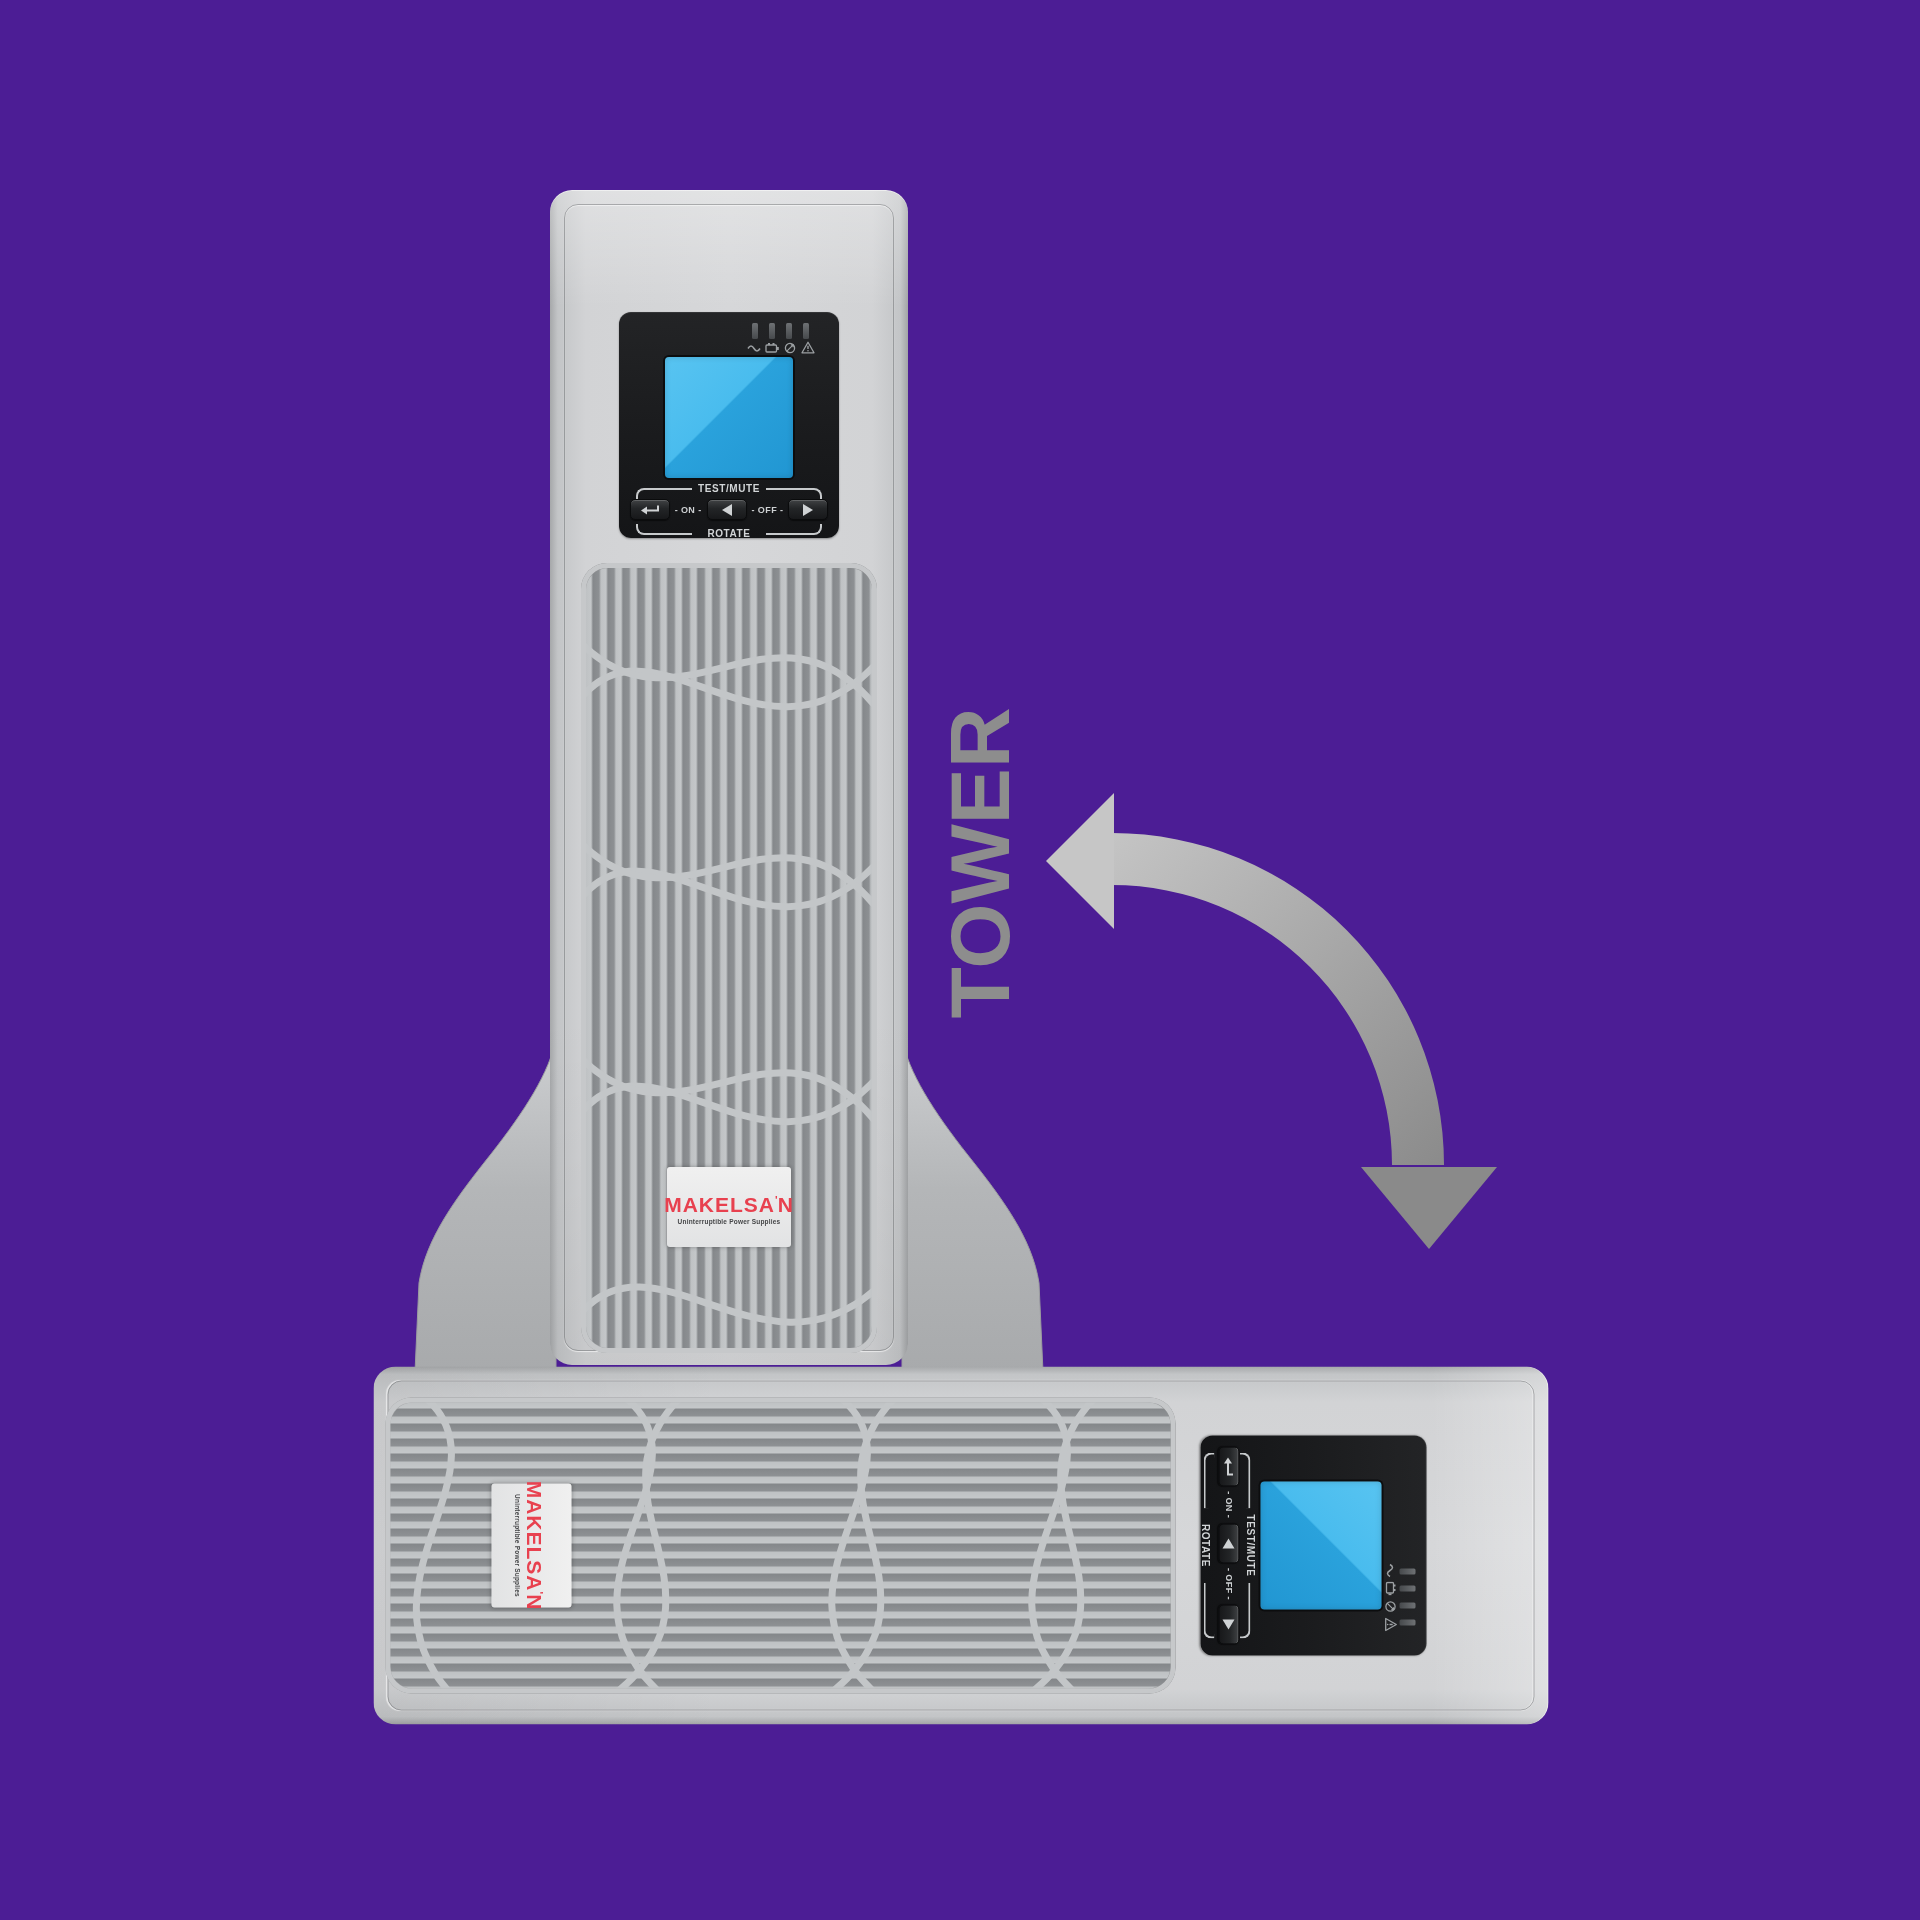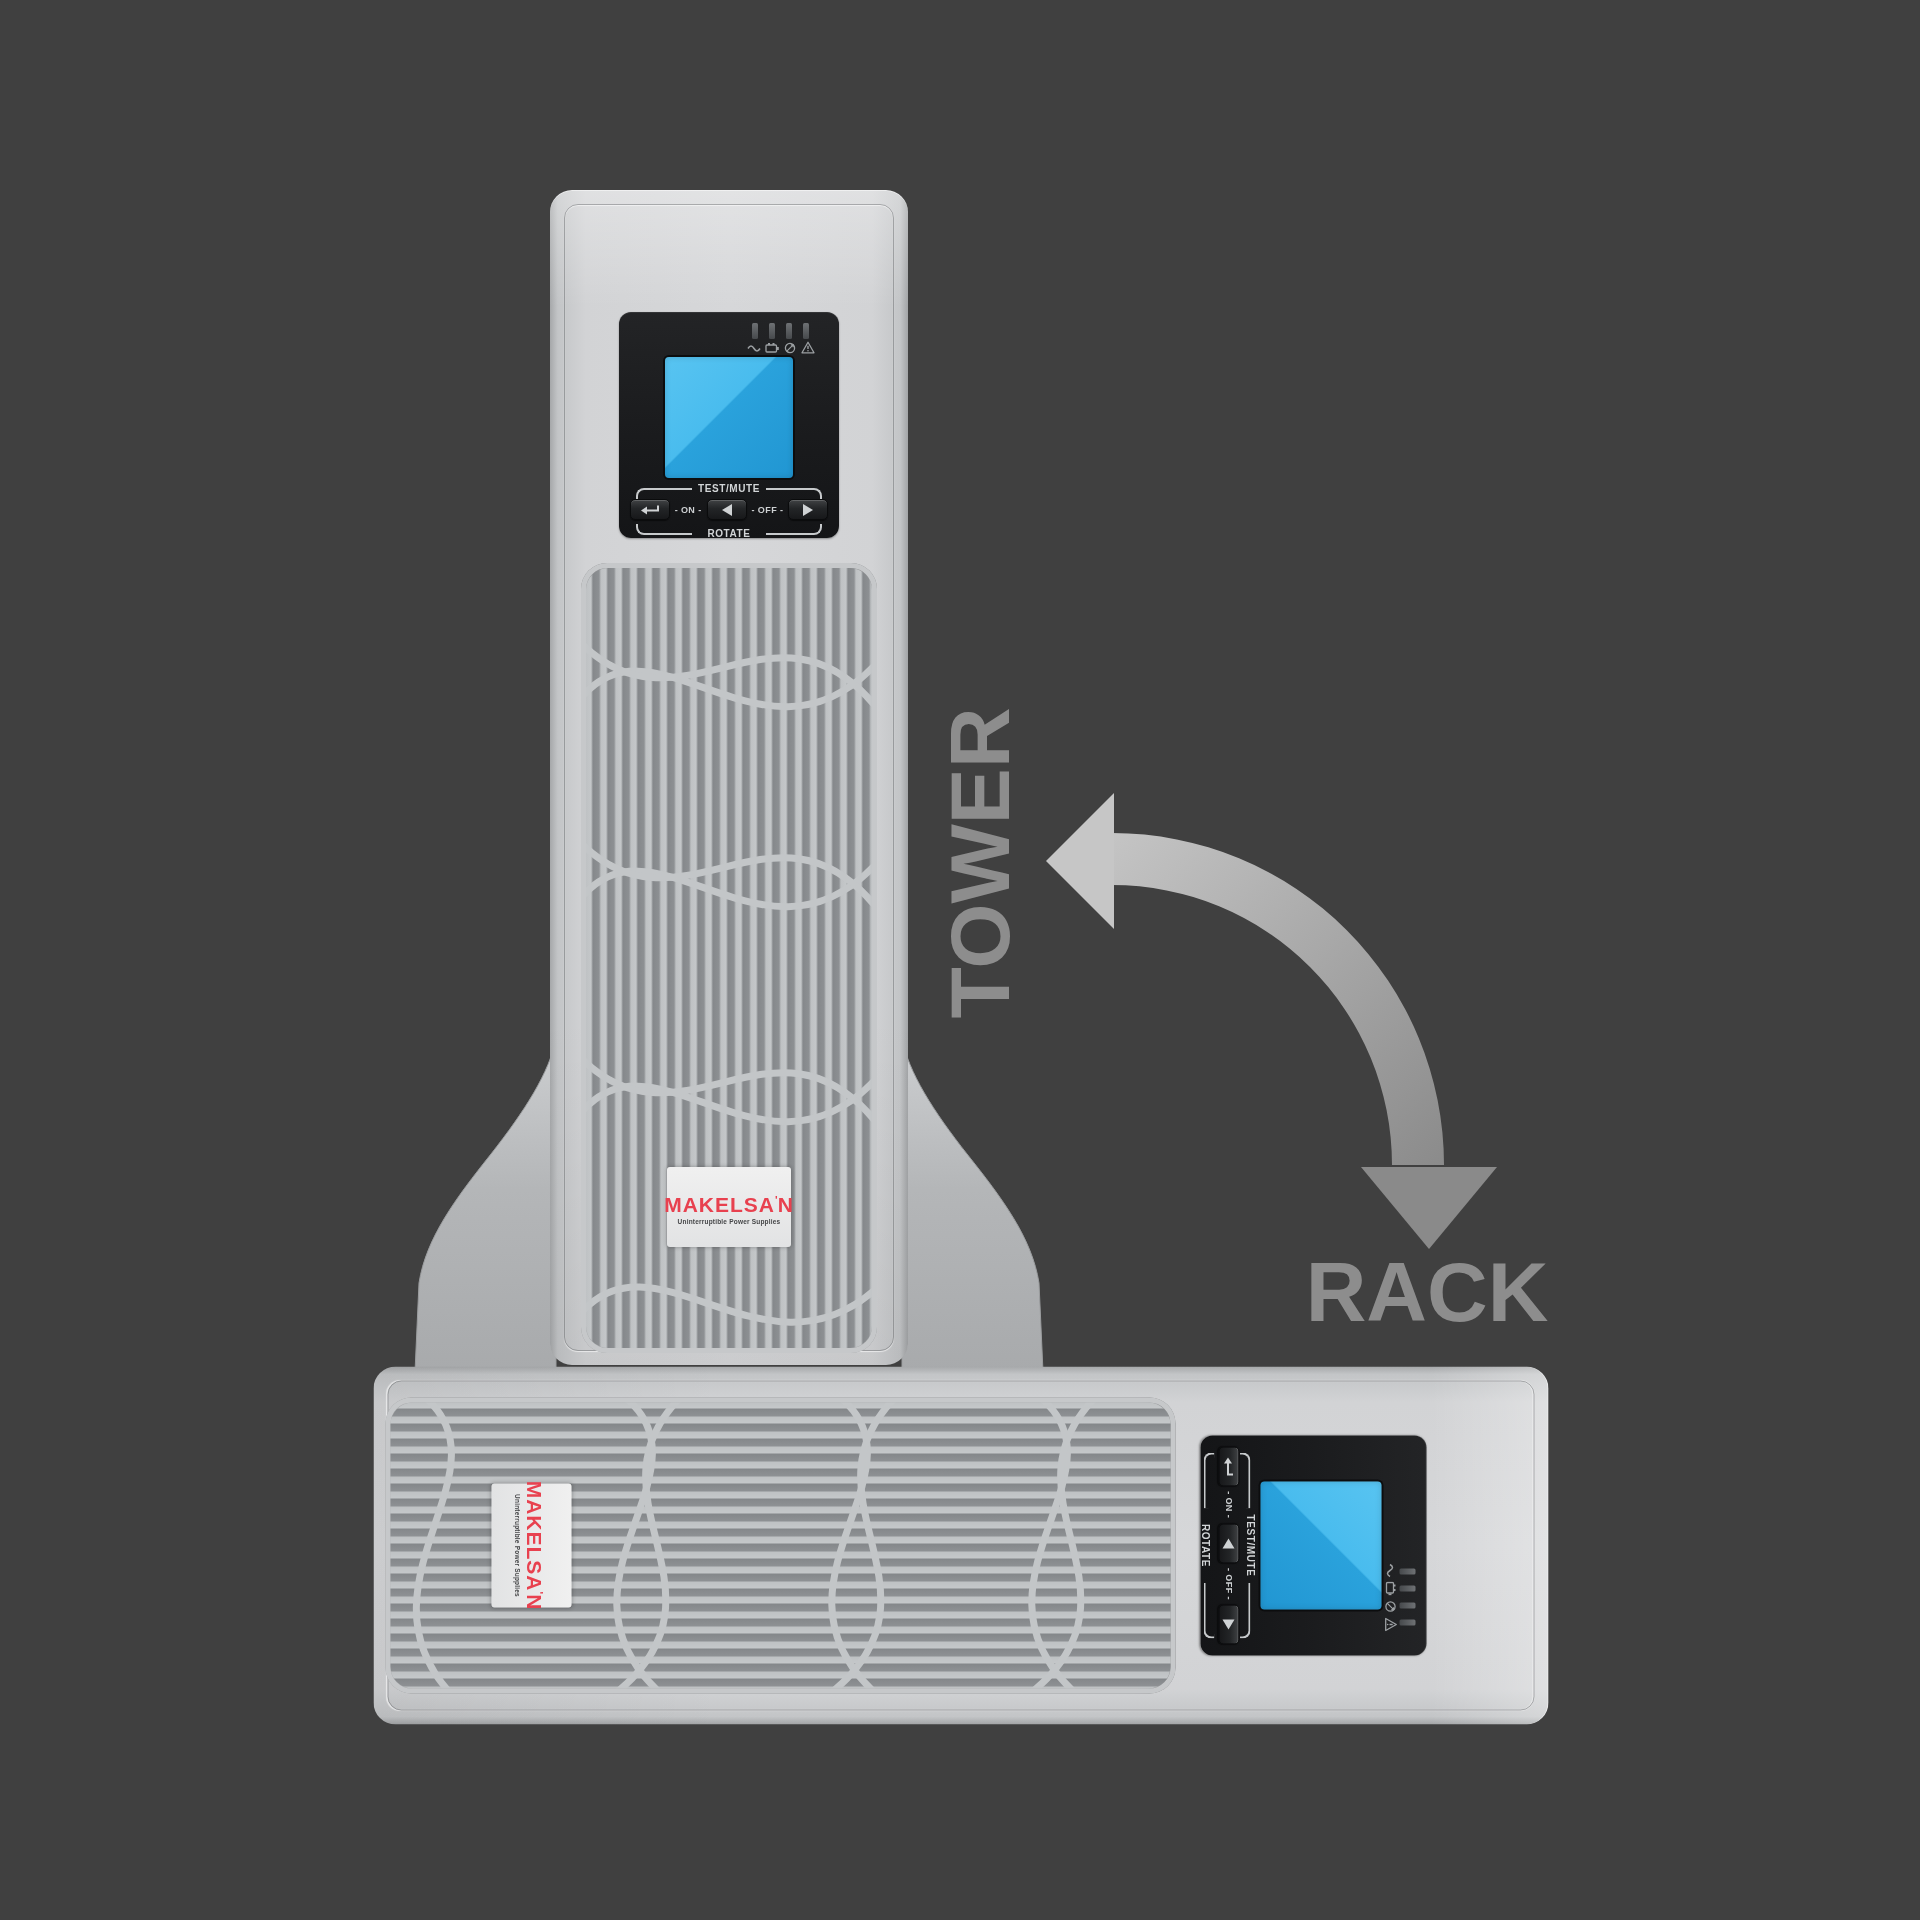"TEST/MUTE" .canvas { background: #404040 -> #4c1d95 }
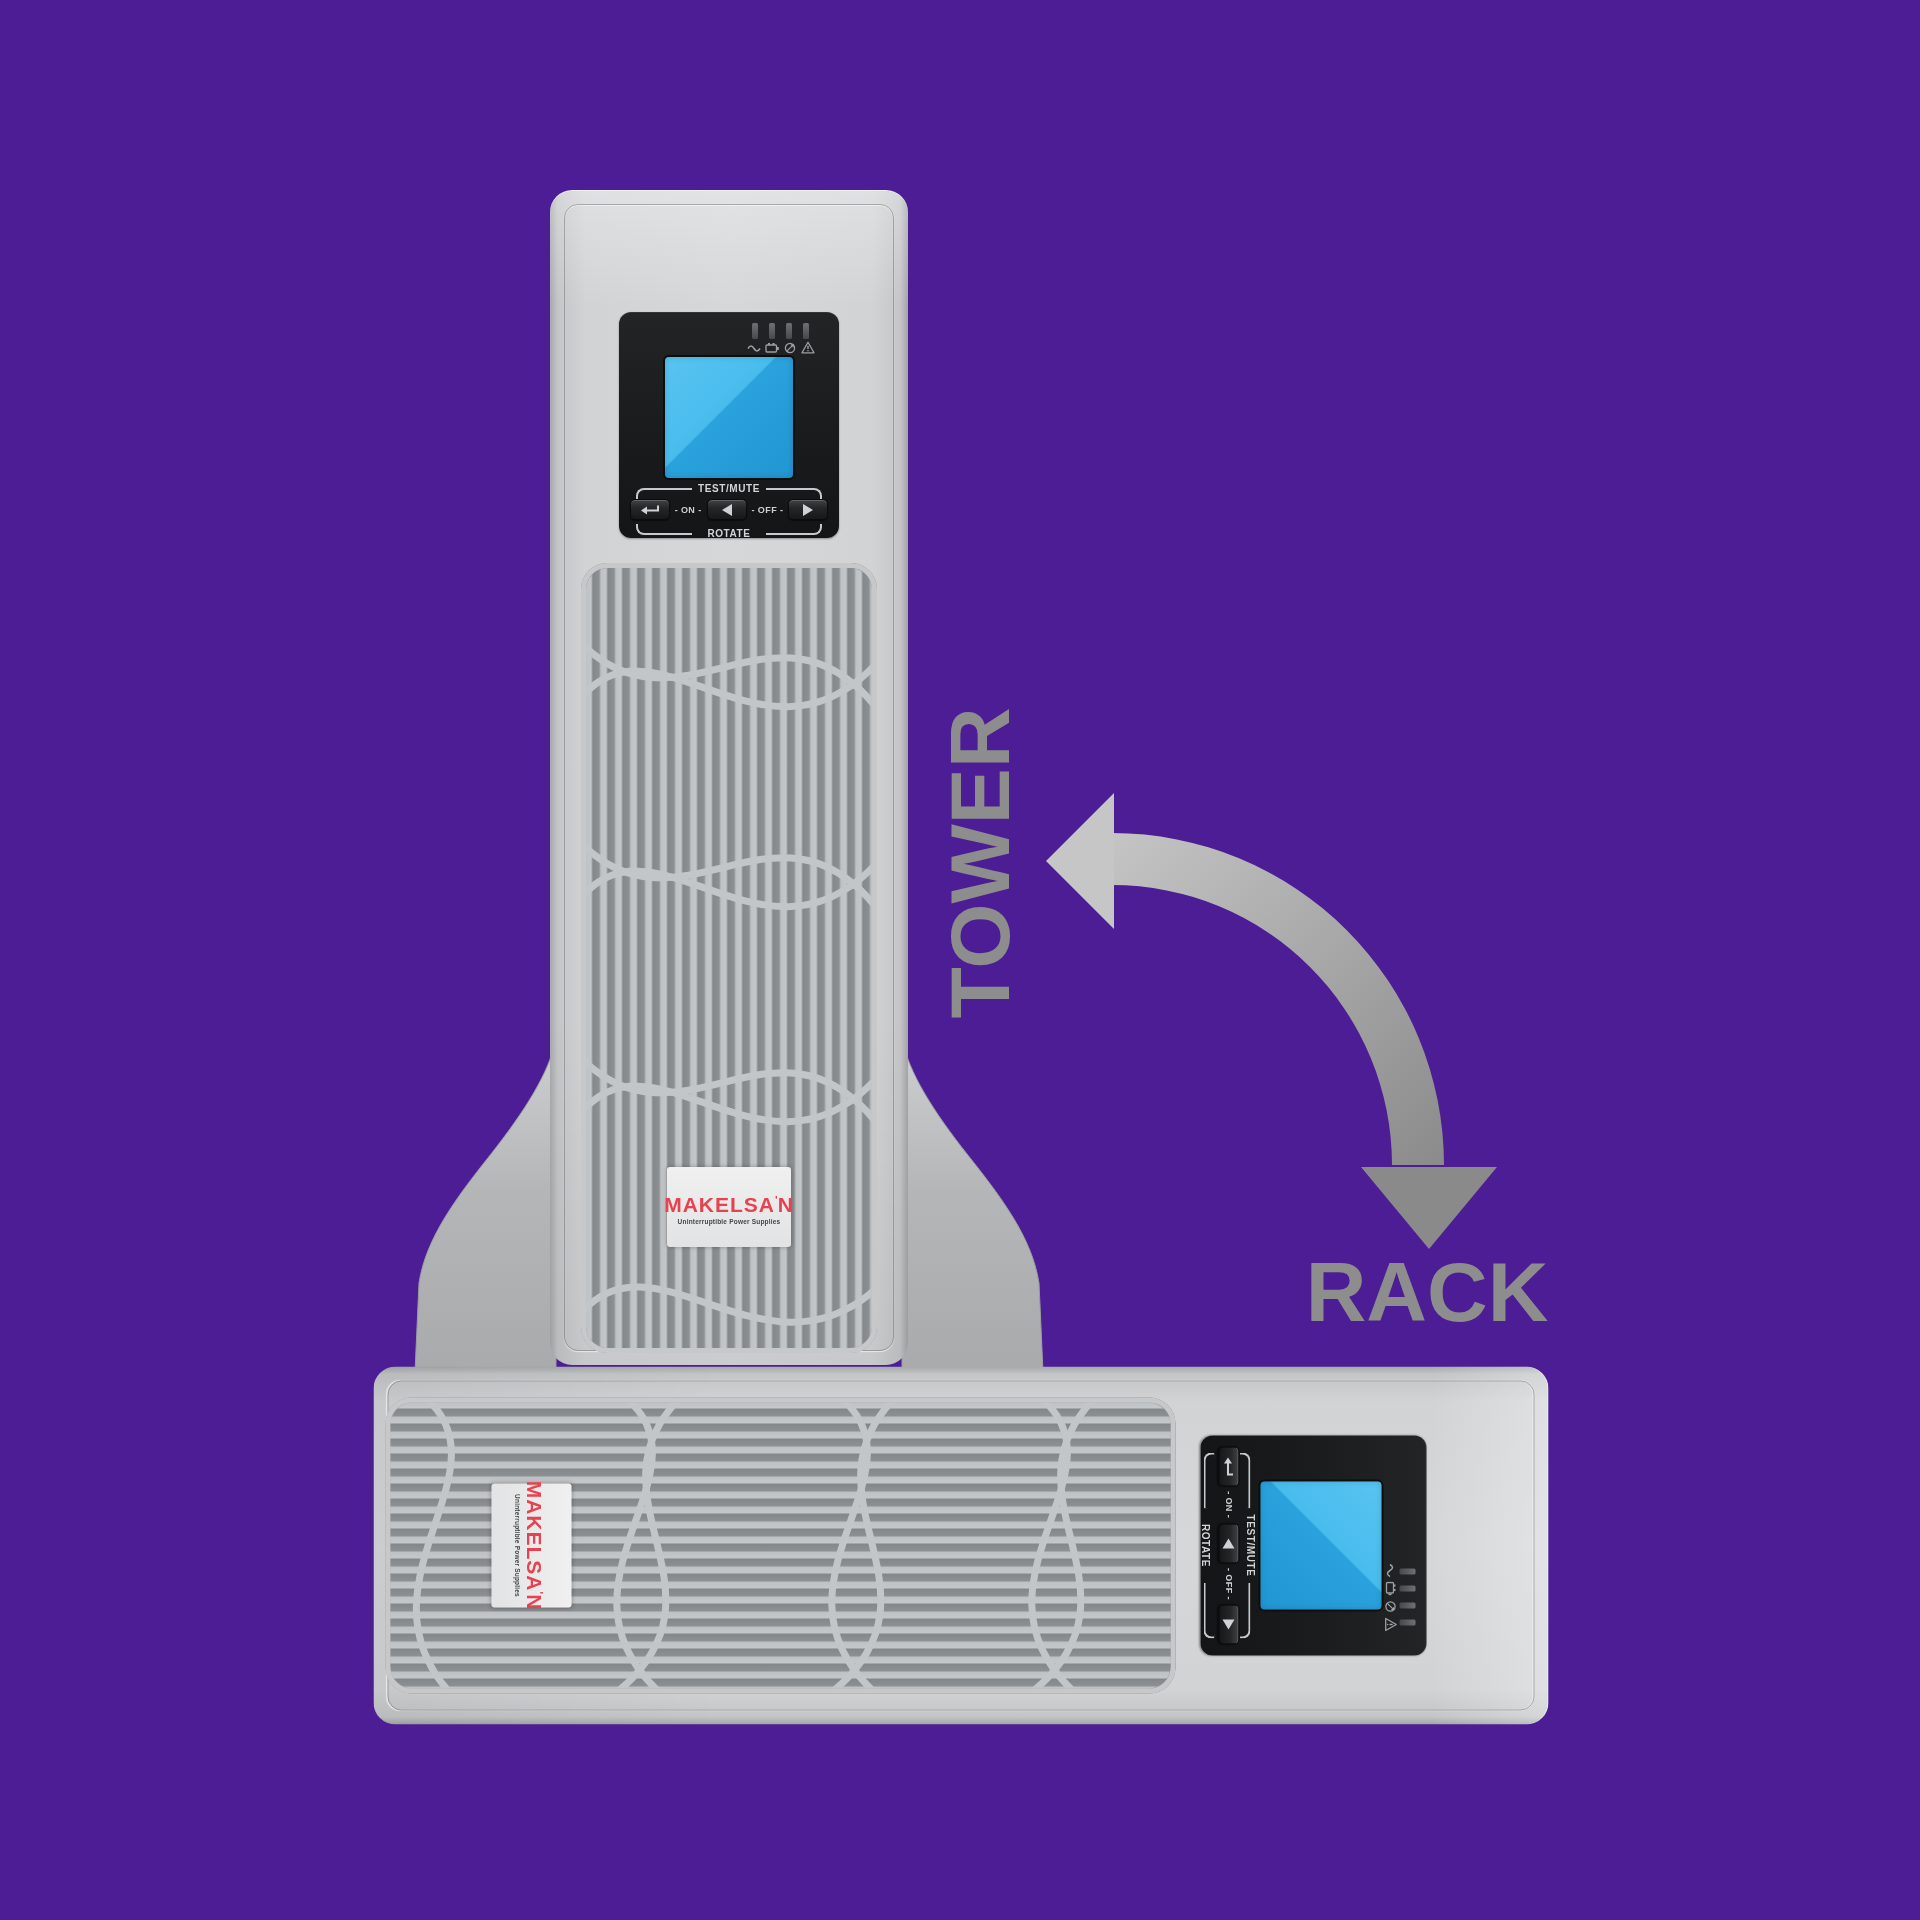"RACK" div.orient-label { html: <div>RACK</div> -> none }
